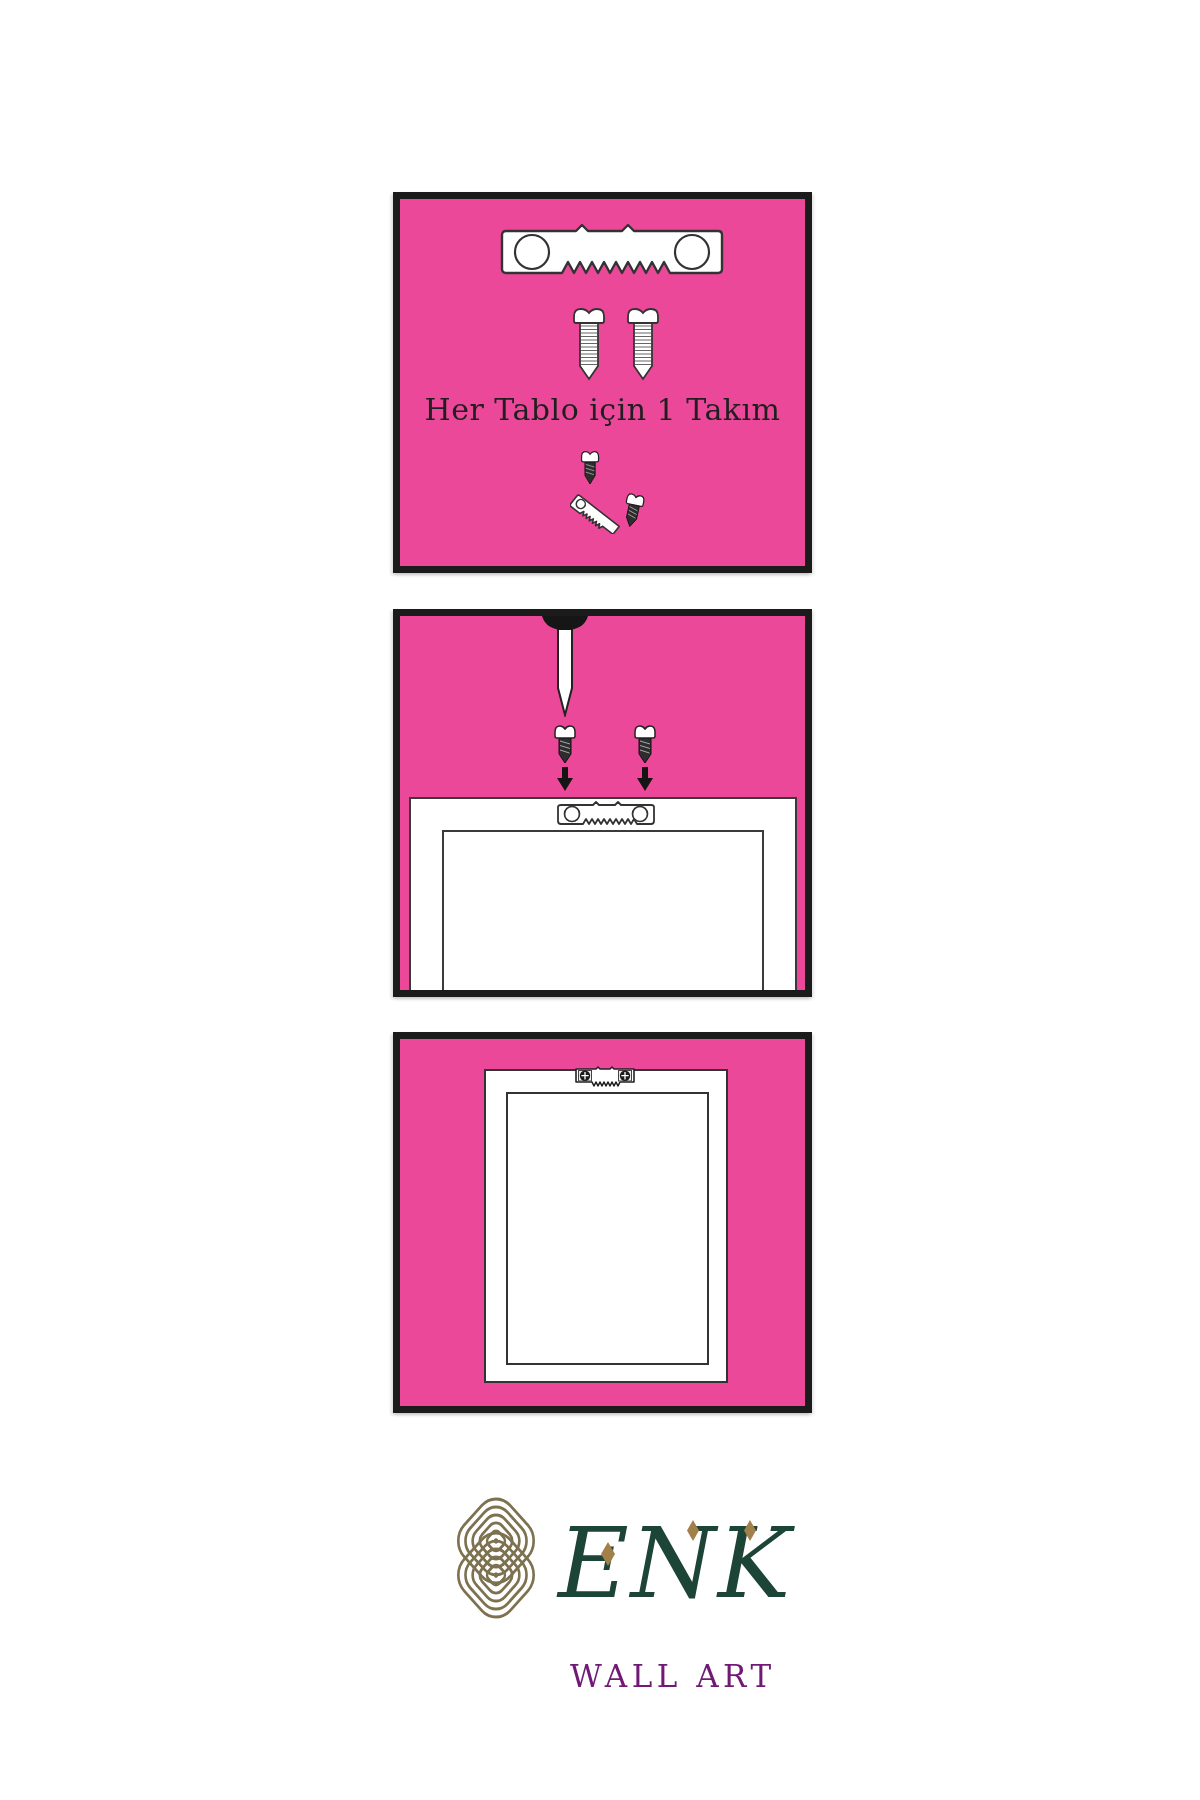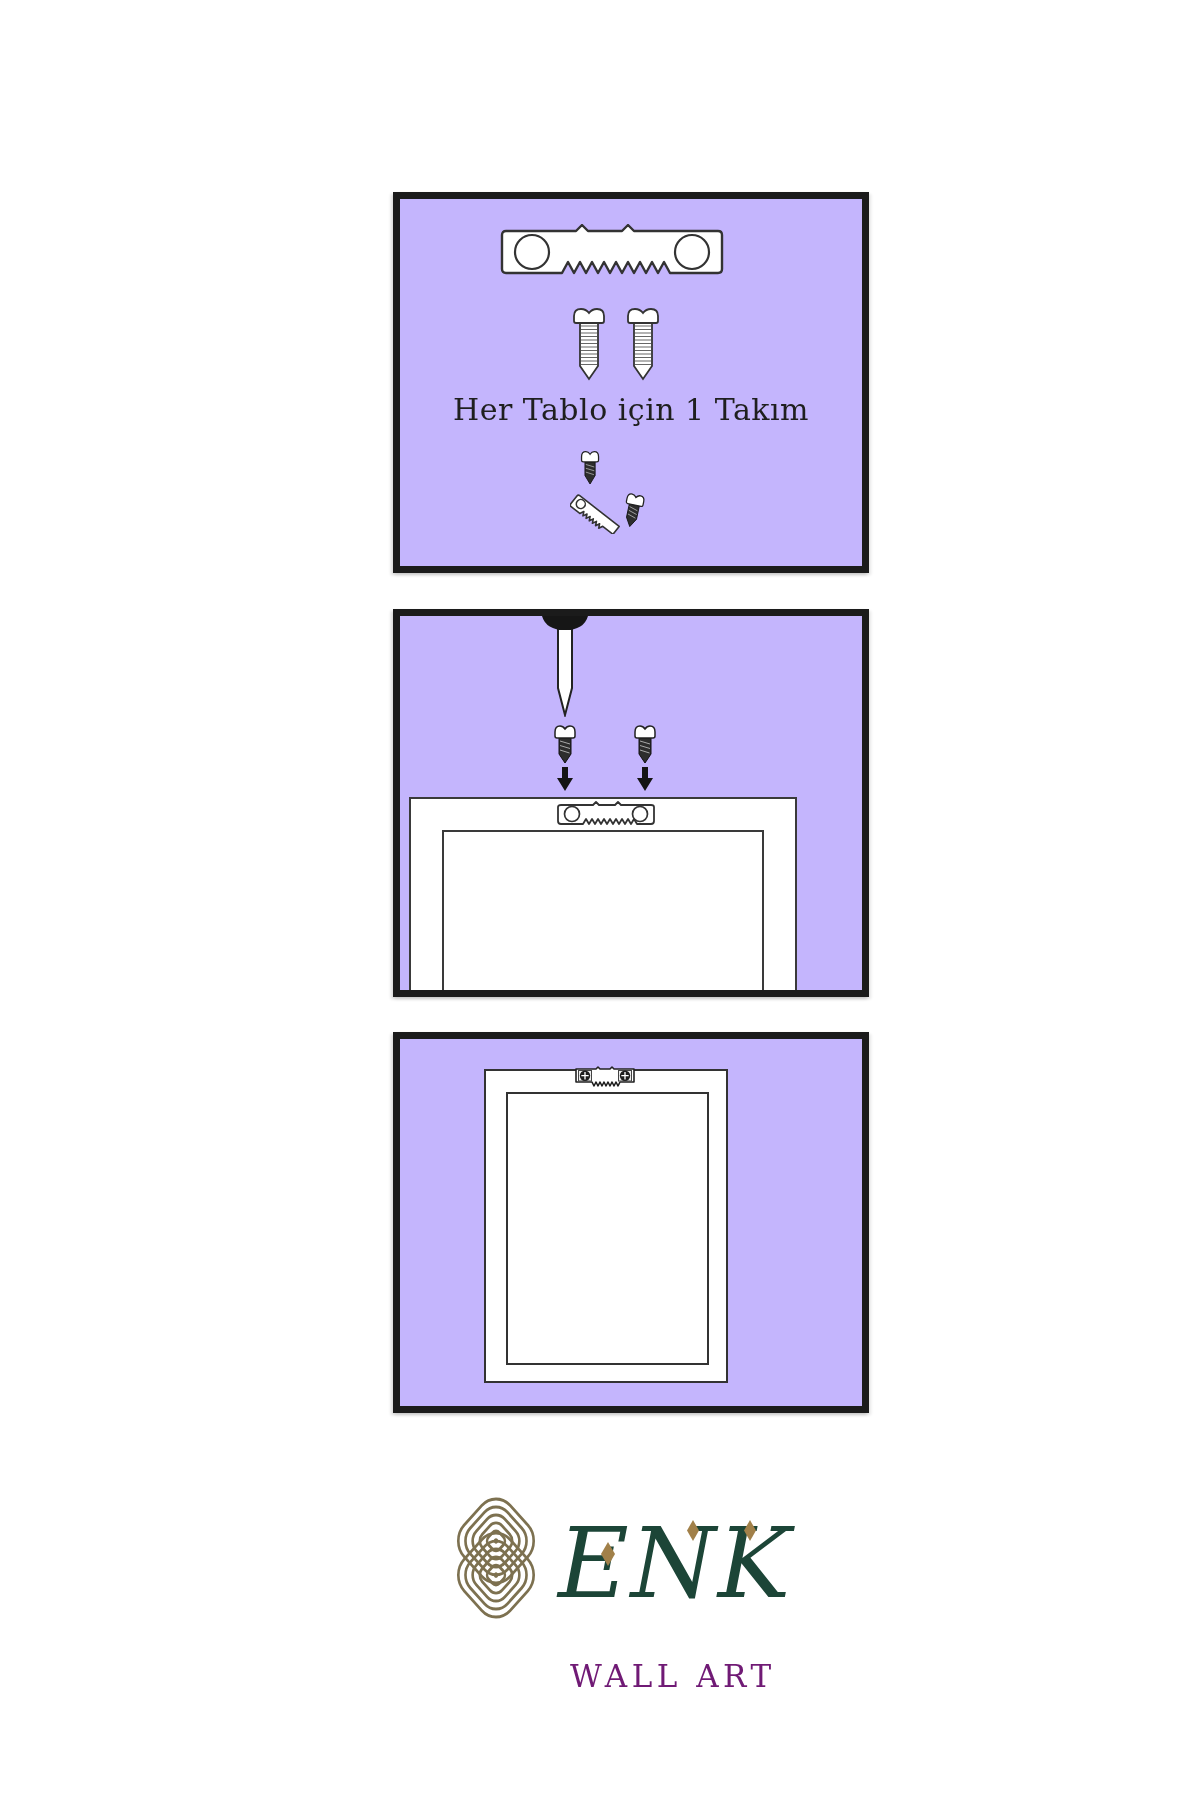"Her Tablo için 1 Takım" .panel { background: #c4b5fd -> #ec4899; width: 476px -> 419px }
